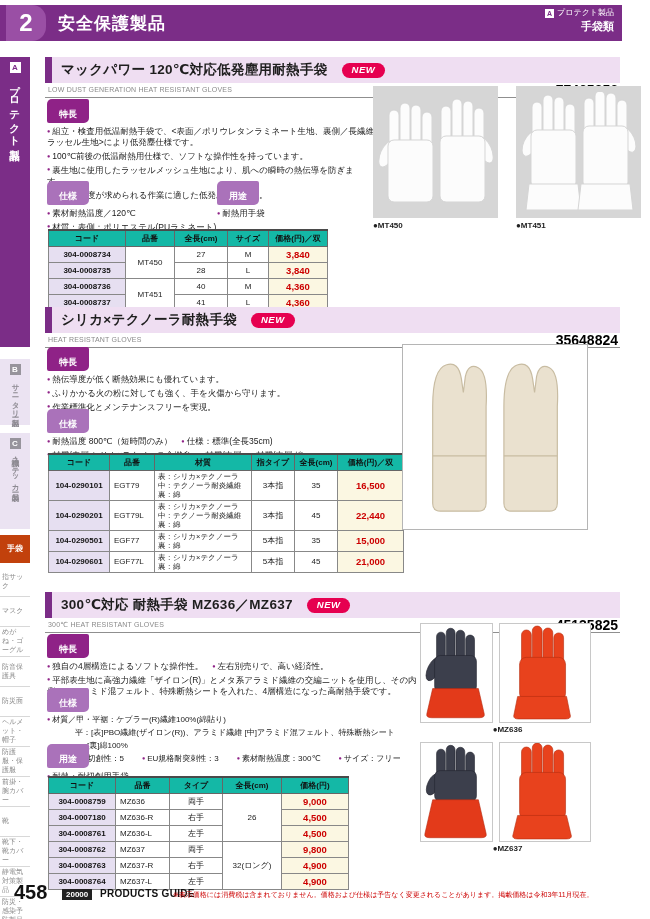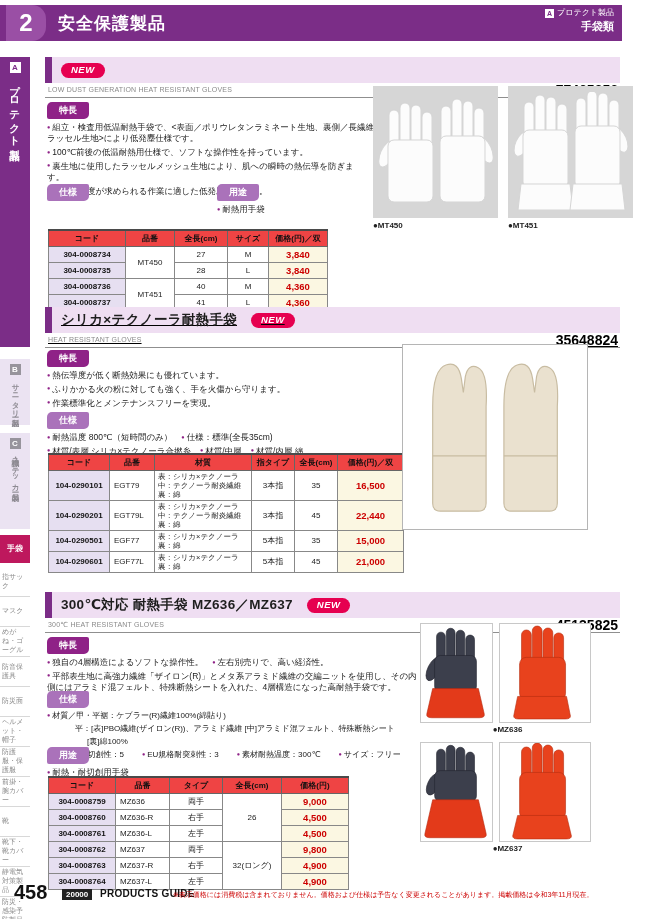"マックパワー 120℃対応低発塵用耐熱手袋" h2.sec-title { html: none -> <h2>マックパワー 120℃対応低発塵用耐熱手袋</h2> }
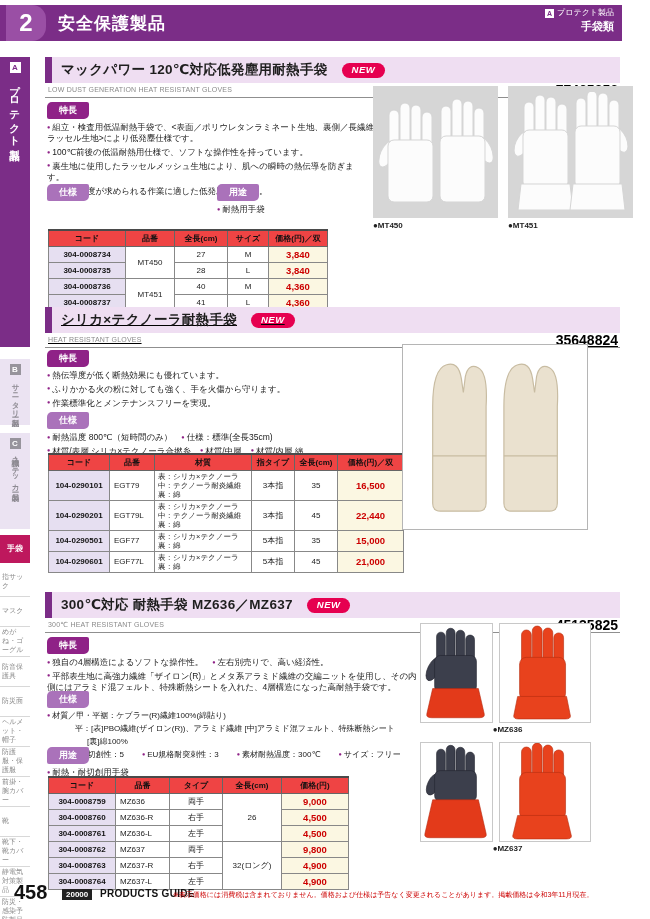"特長" .badge { padding: 2px 12px 2px -> 9px 12px 2px }
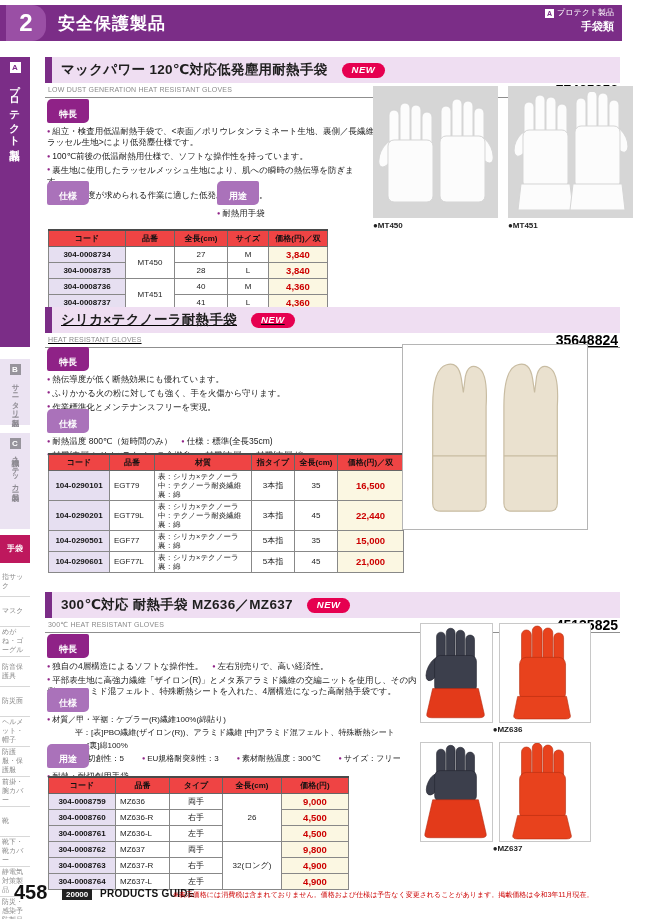"素材耐熱温度／120℃" div.lines { html: none -> <div> <div><span>素材耐熱温度／120℃</span></div> <div><span>材質：表側：ポリエステル(PUラミネート)</span></div> <div><span>裏側：ポリエステル</span></div> </div> }
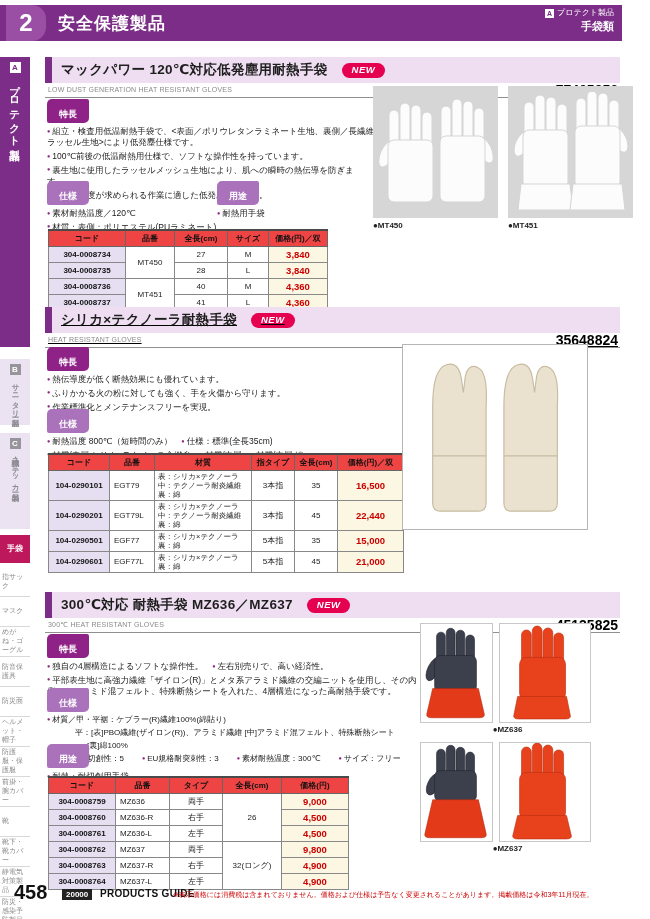"●MT450" .imgs1 { gap: 10px -> 18px }
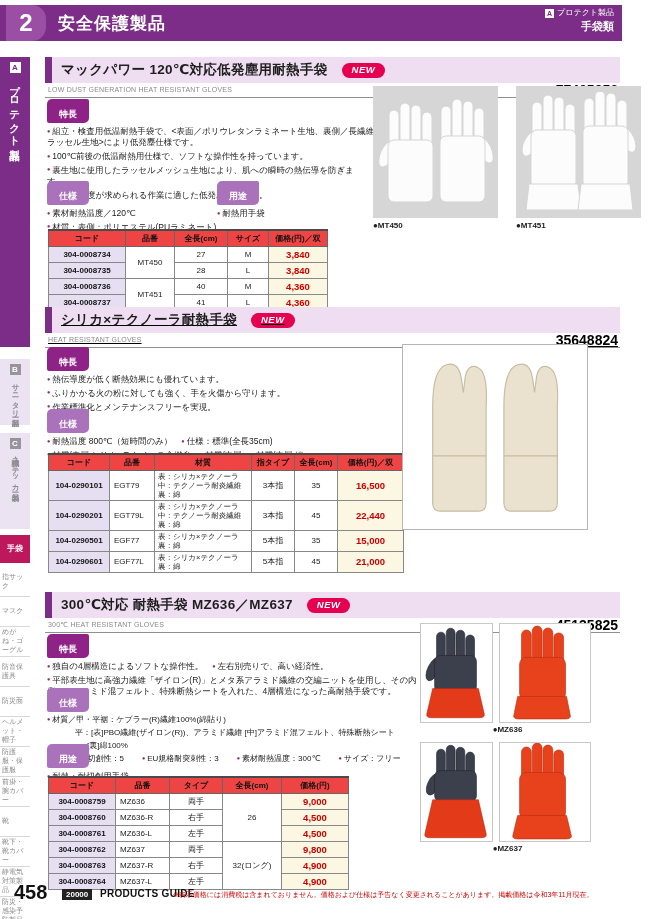"コード" .ptable th { background: #ef4444 -> #14b8a6 }
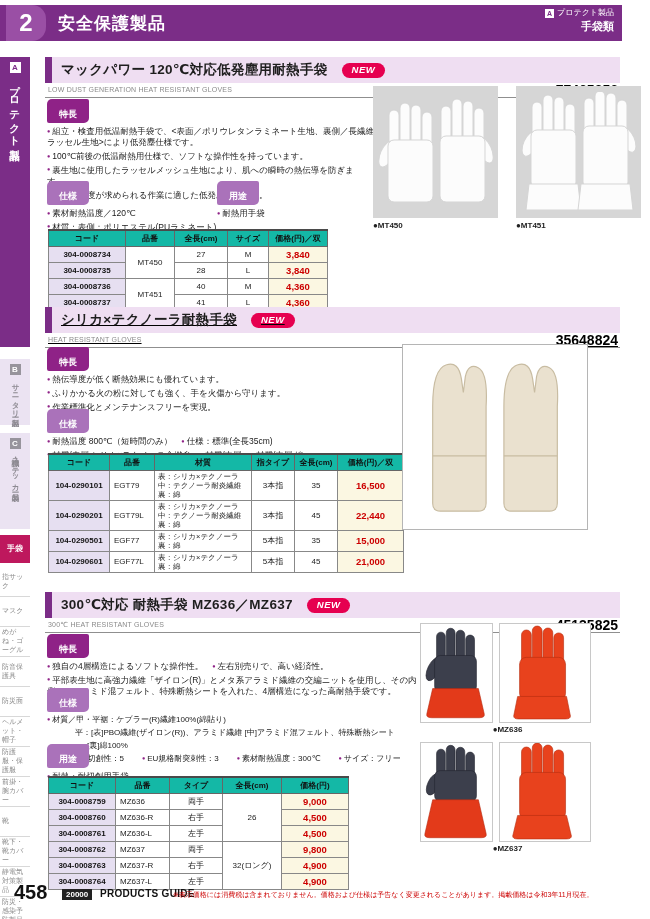"シリカ×テクノーラ耐熱手袋" .s2 { text-decoration: underline -> none }
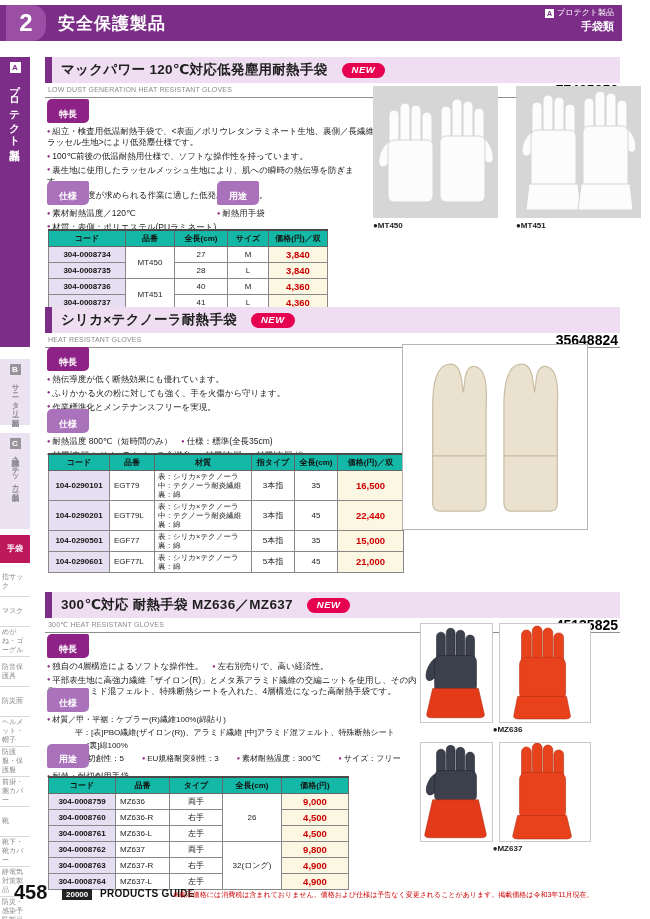"手袋" .side-item.active { background: #be185d -> #c2410c }
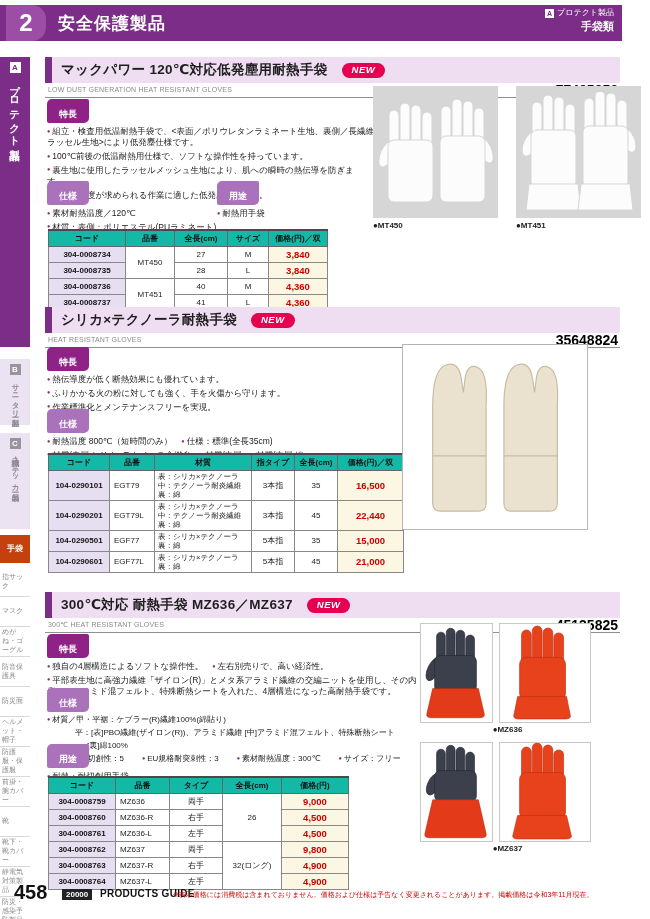"304-0008760" td { text: 304-0008760 -> 304-0007180 }
